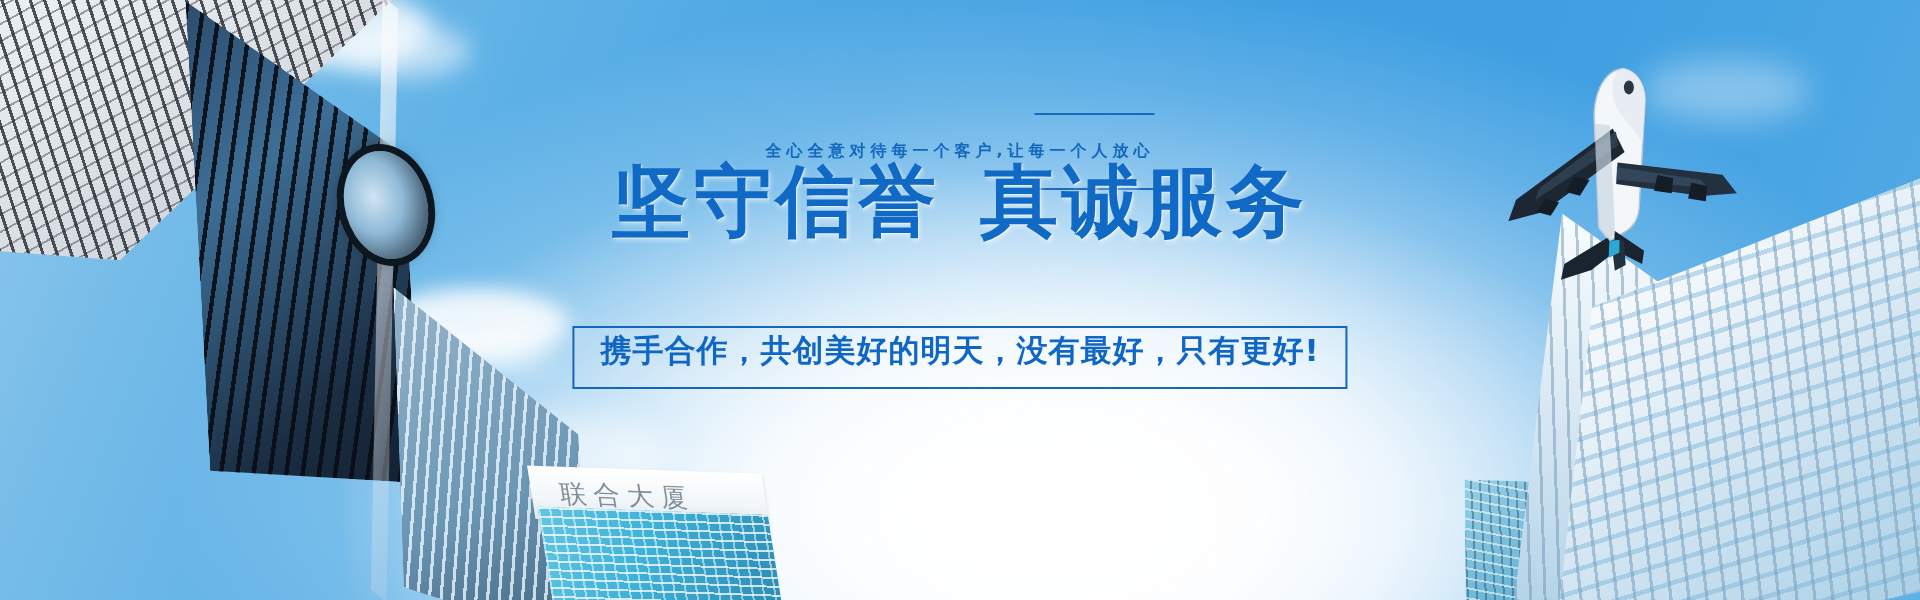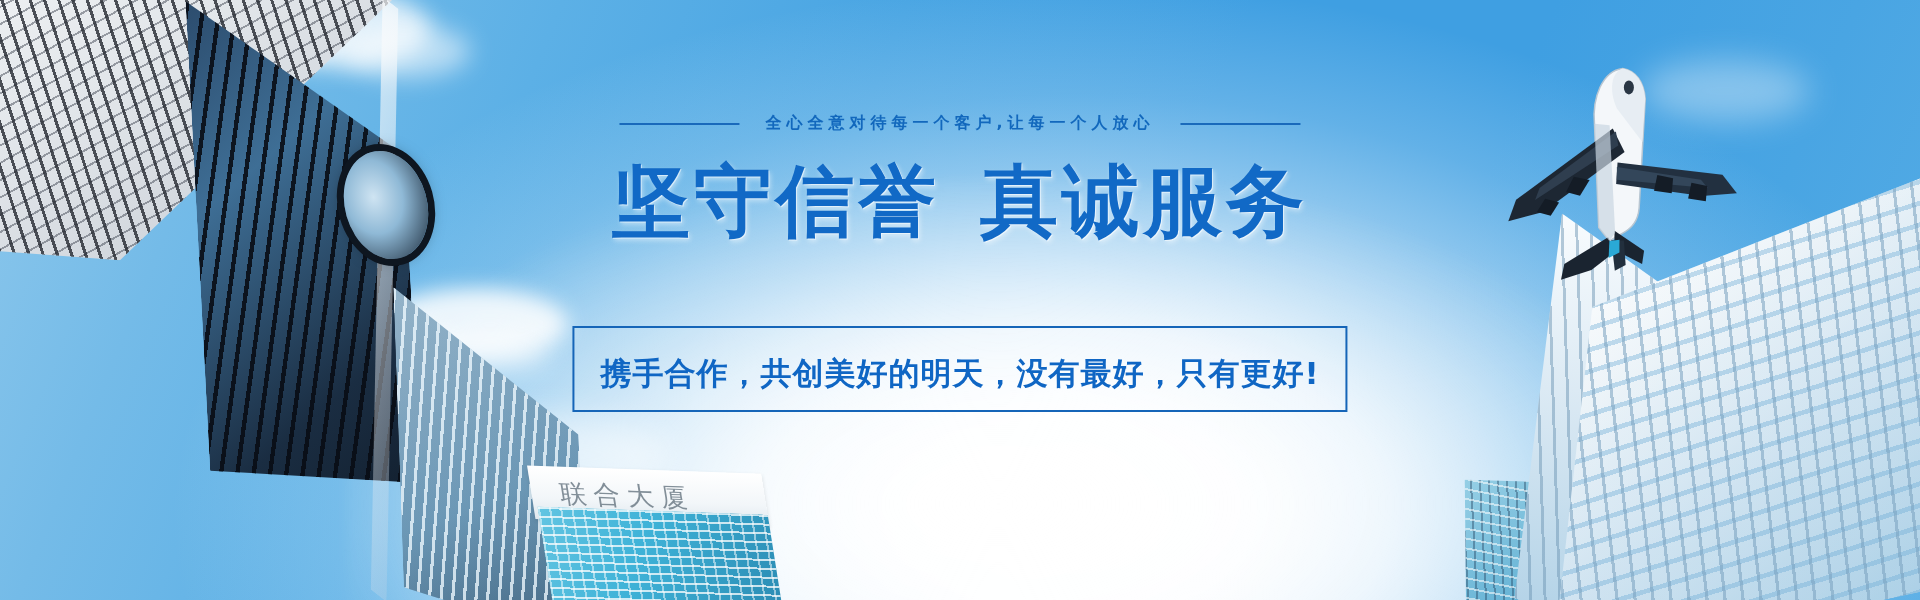"全心全意对待每一个客户,让每一个人放心" .eyebrow { align-items: center -> flex-end; flex-direction: none -> column }
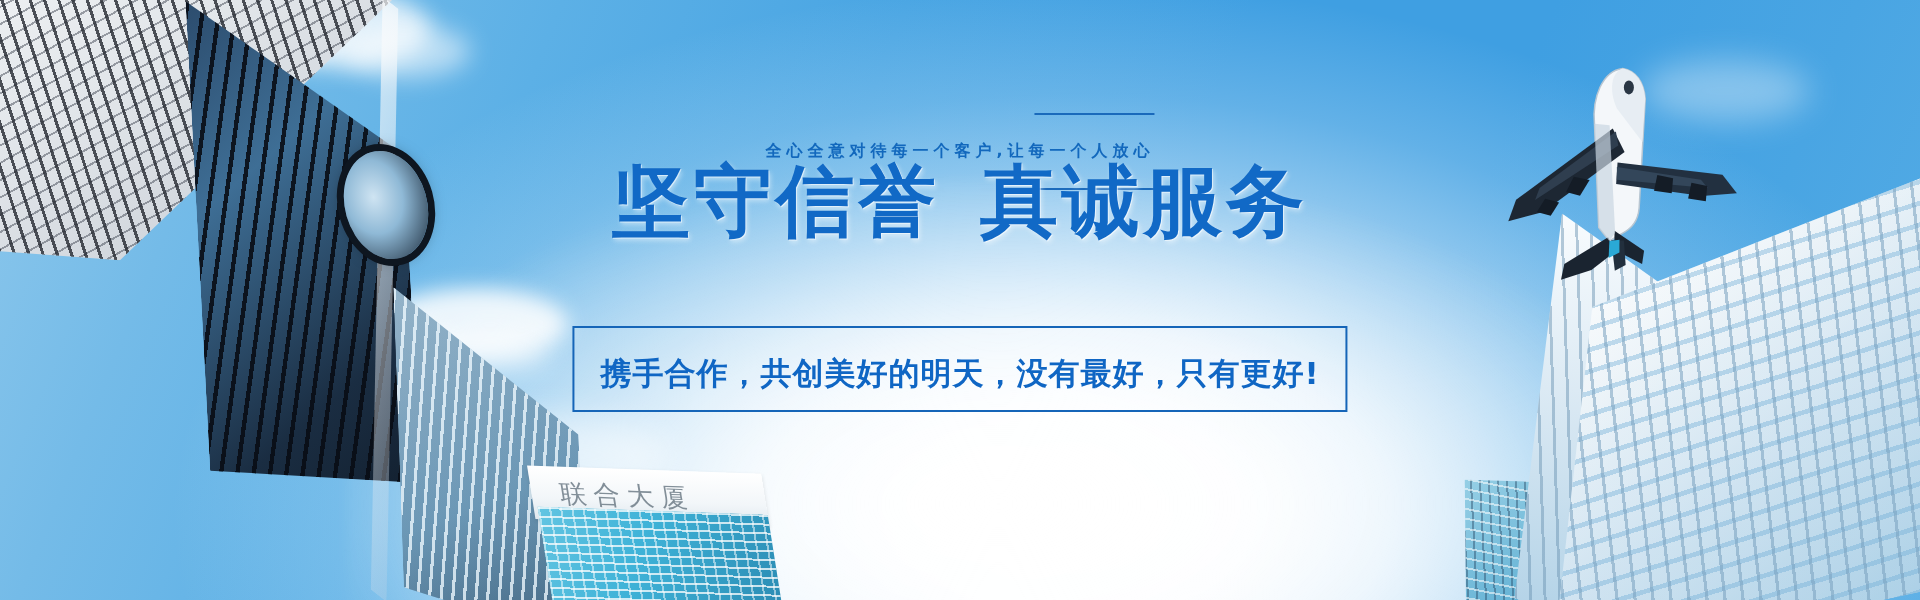"携手合作，共创美好的明天，没有最好，只有更好!" .subtitle-box { padding: 25px 26px 15px -> 2px 26px 15px }
